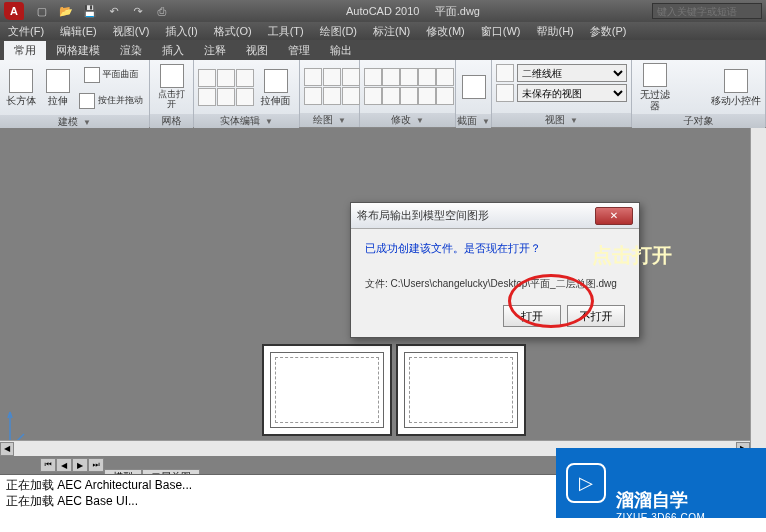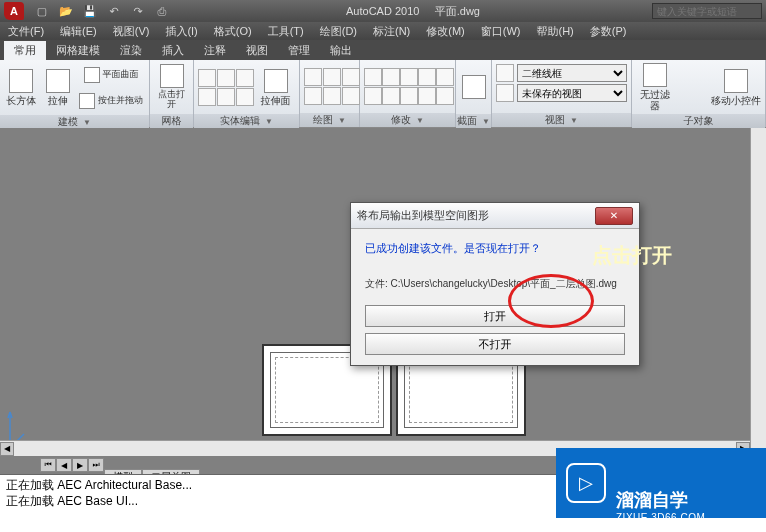"打开" .dlg-btns { flex-direction: column -> none }
